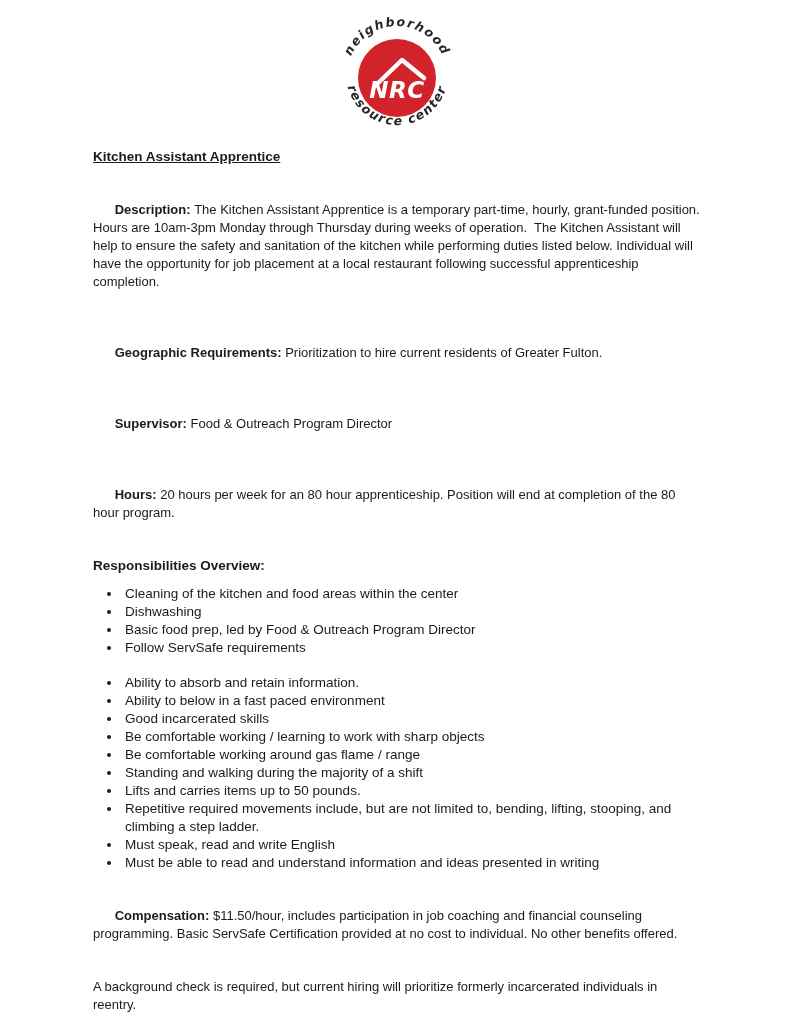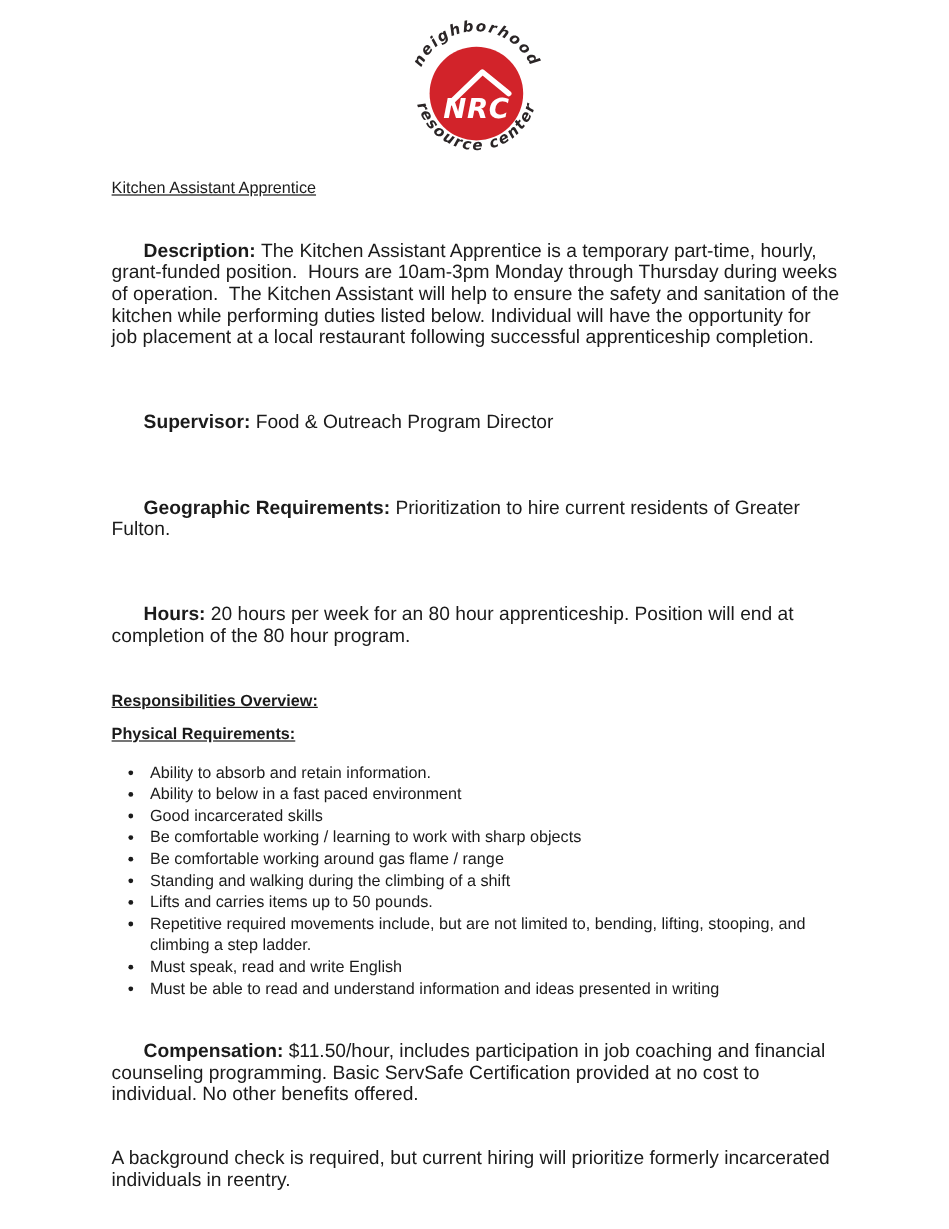"Kitchen Assistant Apprentice" .title { font-weight: normal -> bold }
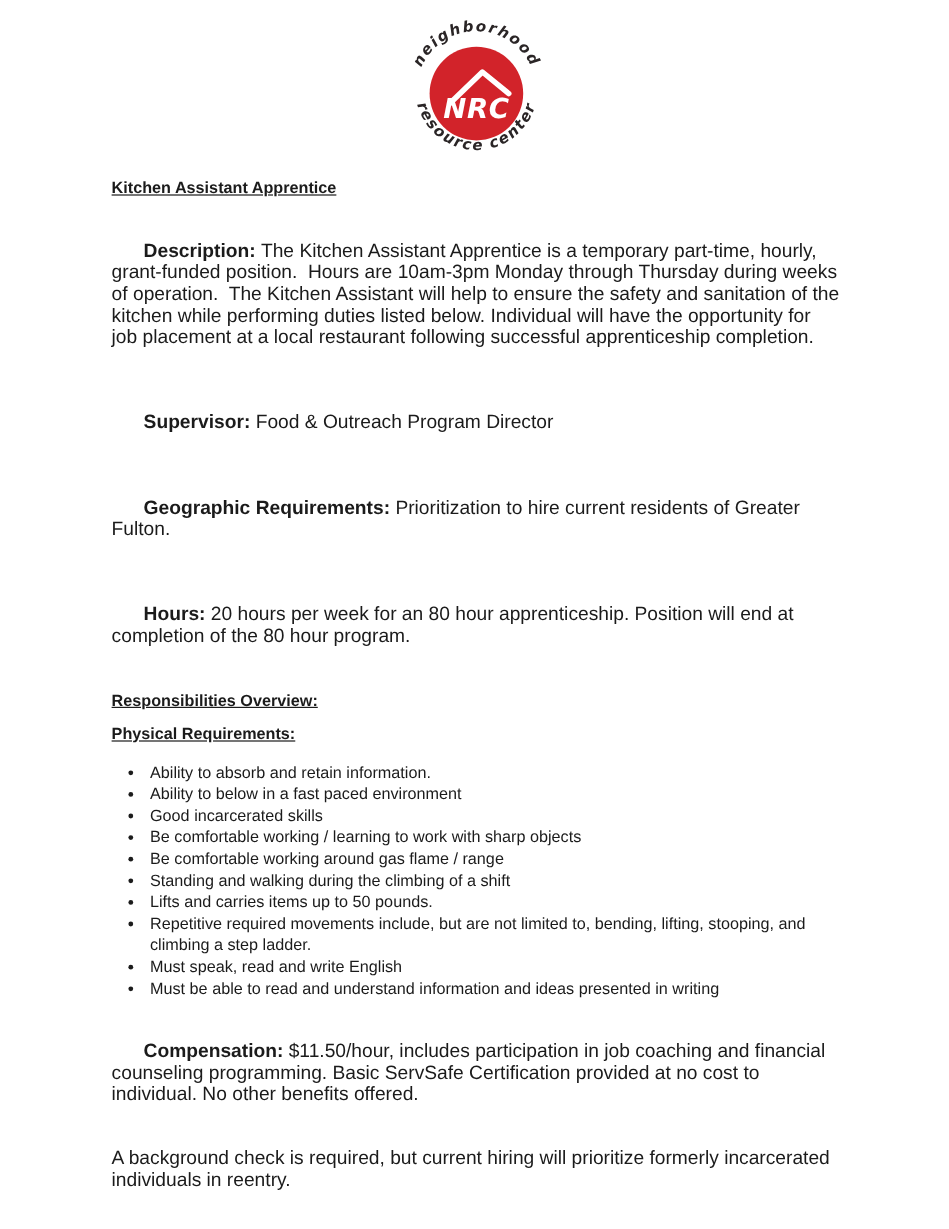"Description: The Kitchen Assistant" p { font-size: 16px -> 13px }
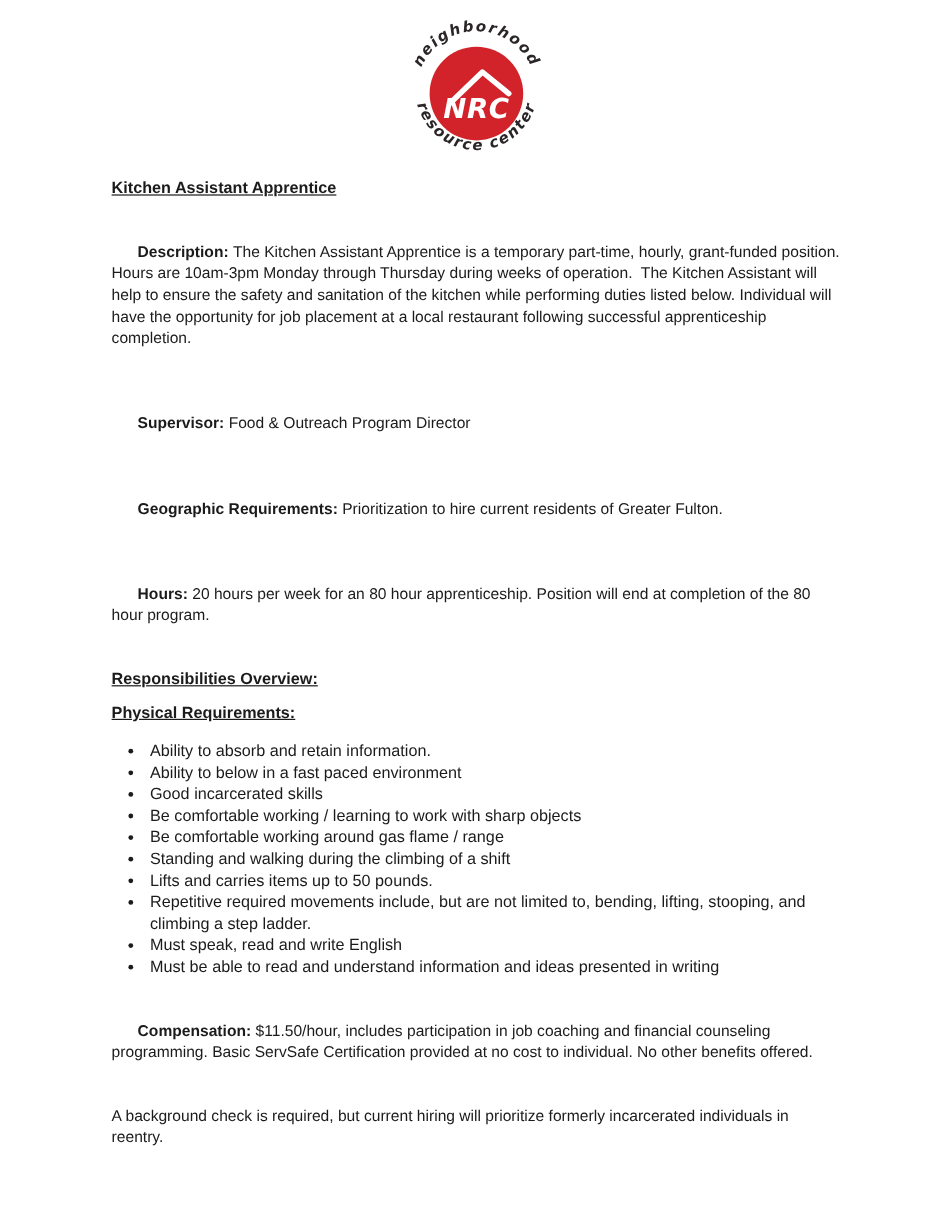"Supervisor: Food & Outreach Program" p { order: before "Geographic Requirements: Prioritization" -> after "Geographic Requirements: Prioritization" }
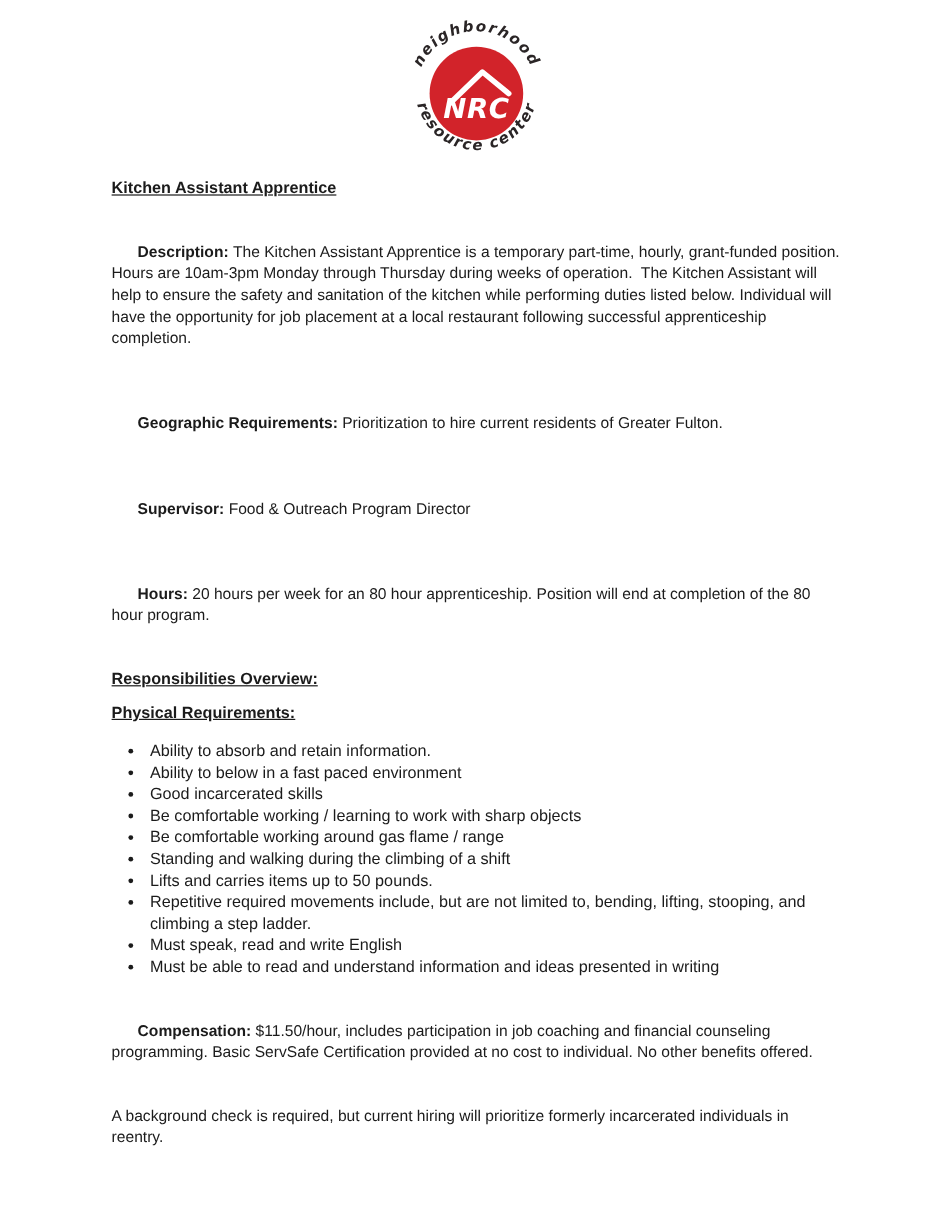"Responsibilities Overview:" .section-heading { text-decoration: underline -> none }
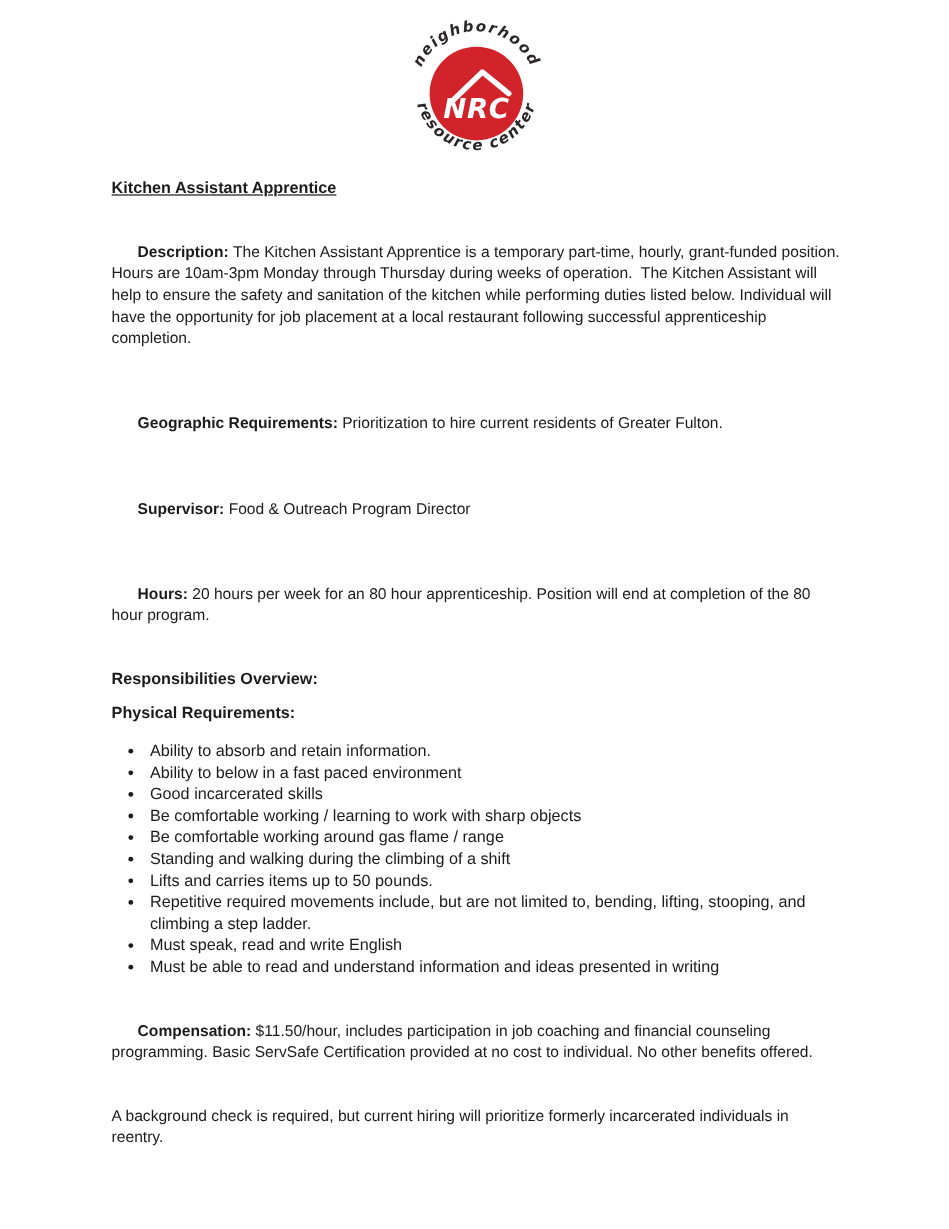"Cleaning of the kitchen and" ul { html: none -> <ul> <li>Cleaning of the kitchen and food areas within the center</li> <li>Dishwashing</li> <li>Basic food prep, led by Food &amp; Outreach Program Director</li> <li>Follow ServSafe requirements</li> </ul> }
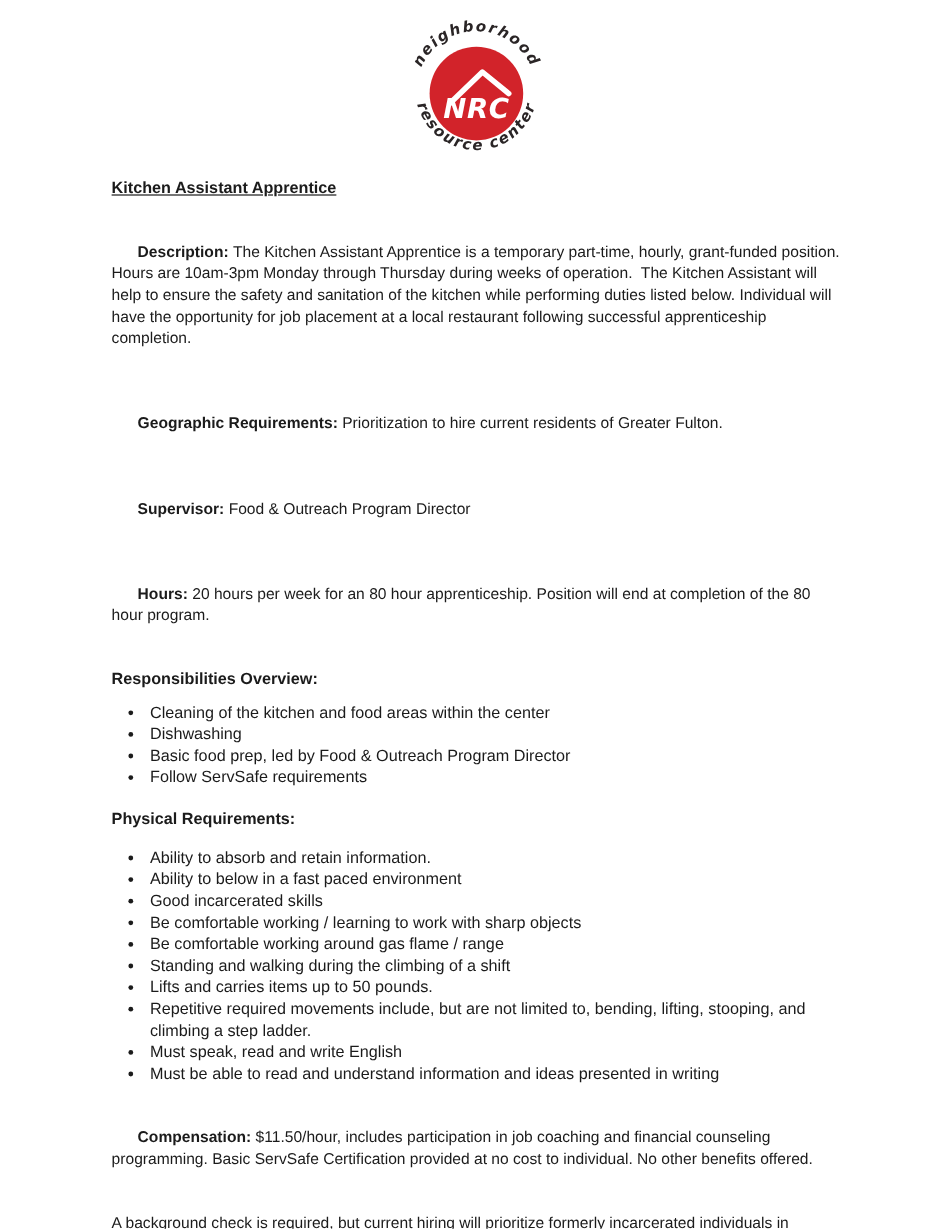"Physical Requirements:" h2.section-heading { html: <h2>Physical Requirements:</h2> -> none }
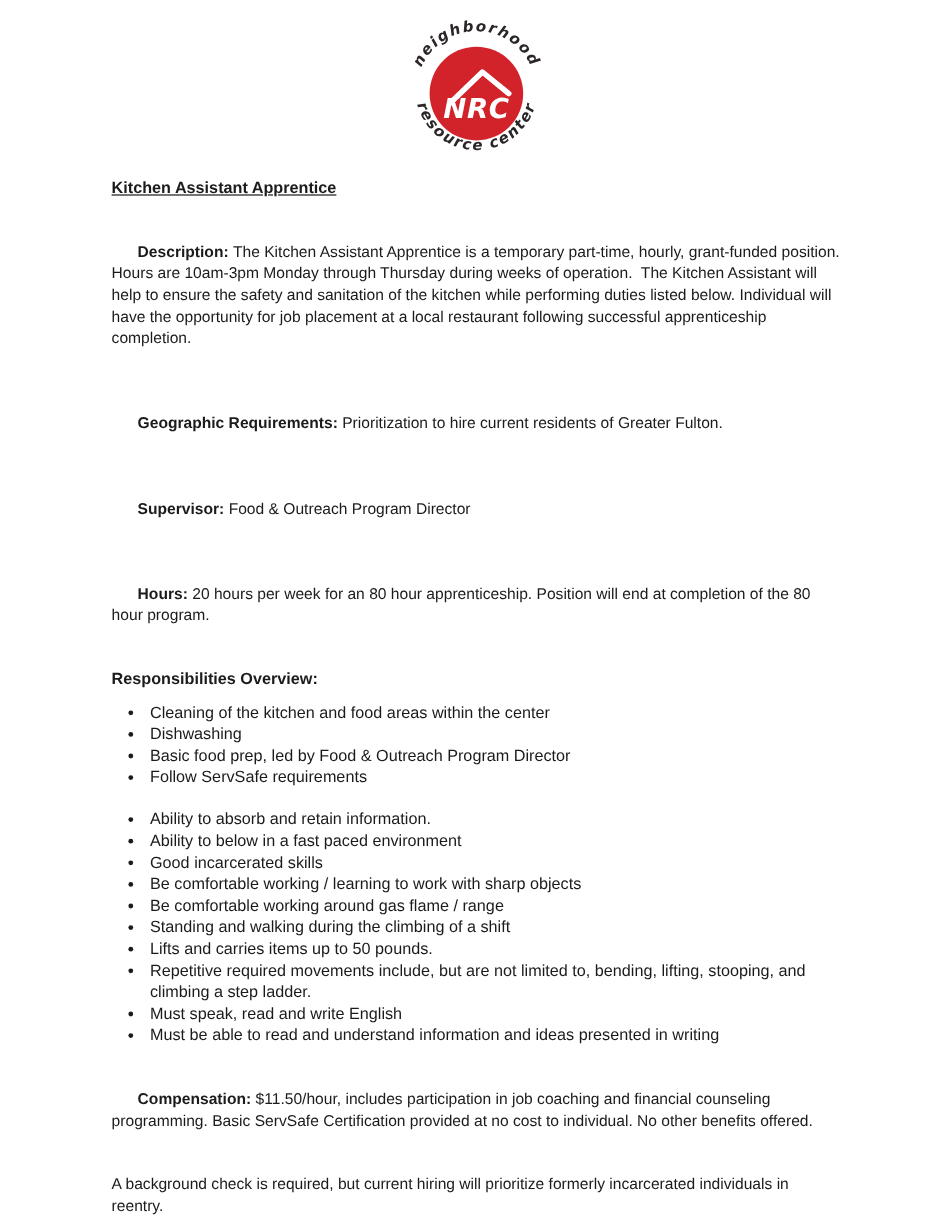"Standing and walking during the" li { text: climbing -> majority }
